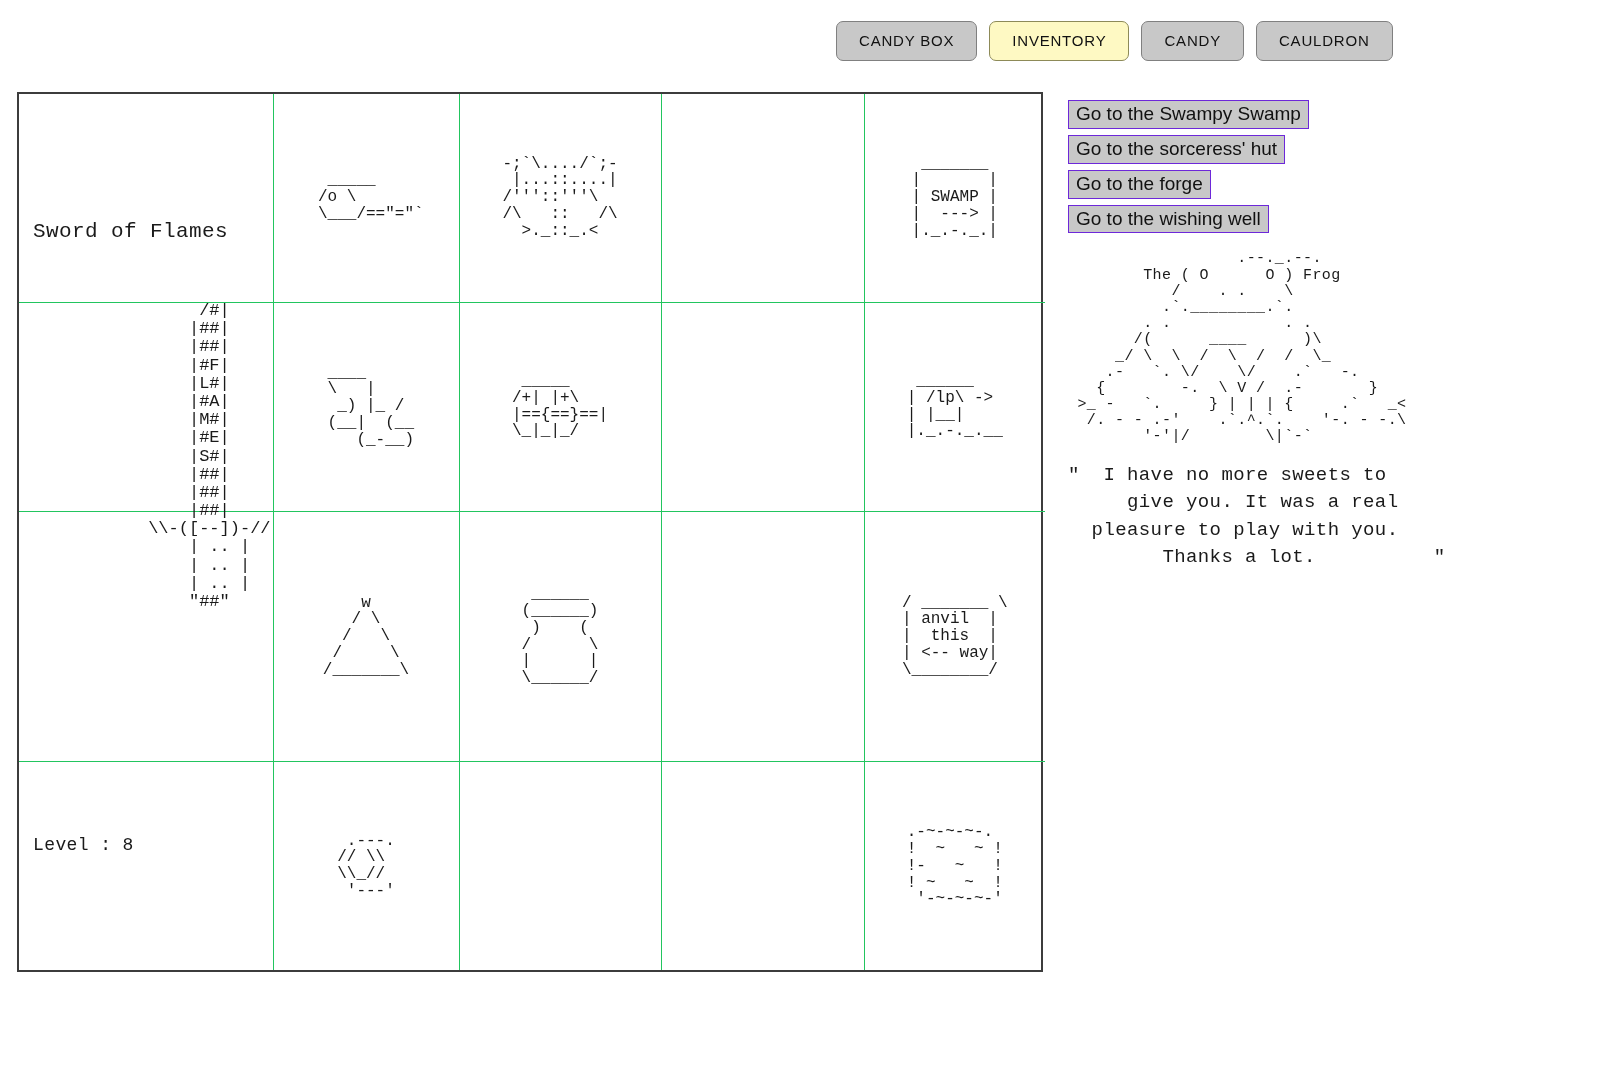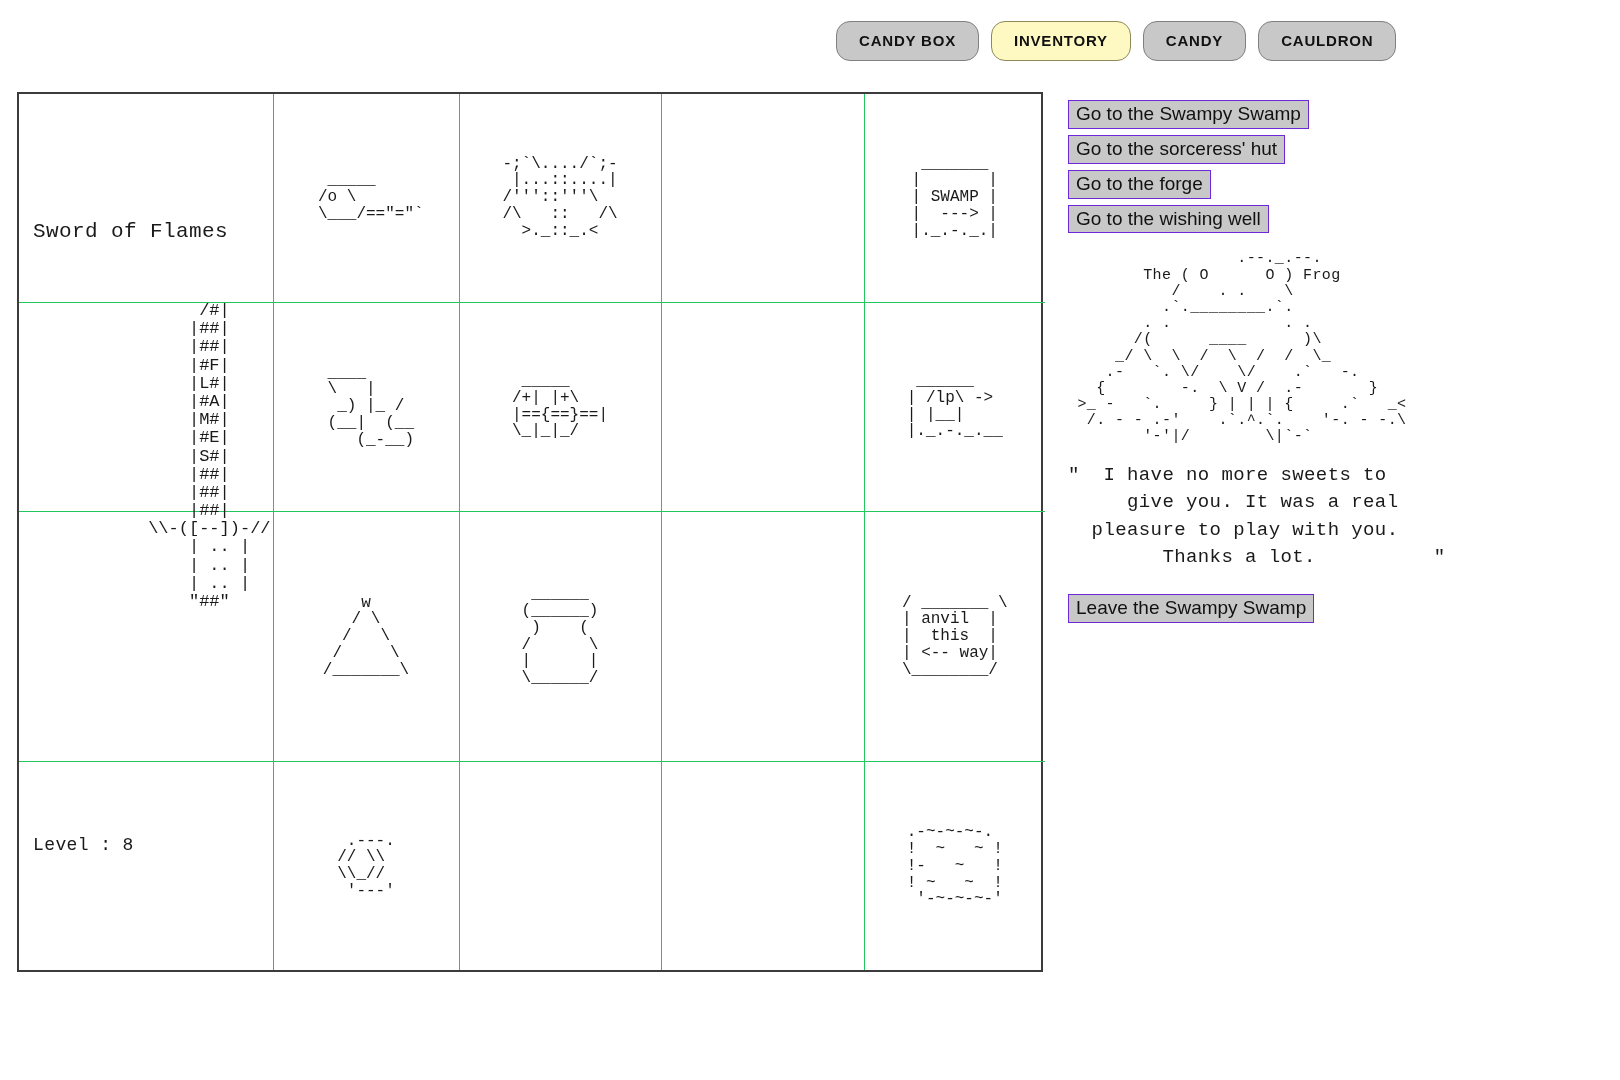"CANDY BOX" .tab { border-radius: 14px -> 7px; font-weight: bold -> normal }
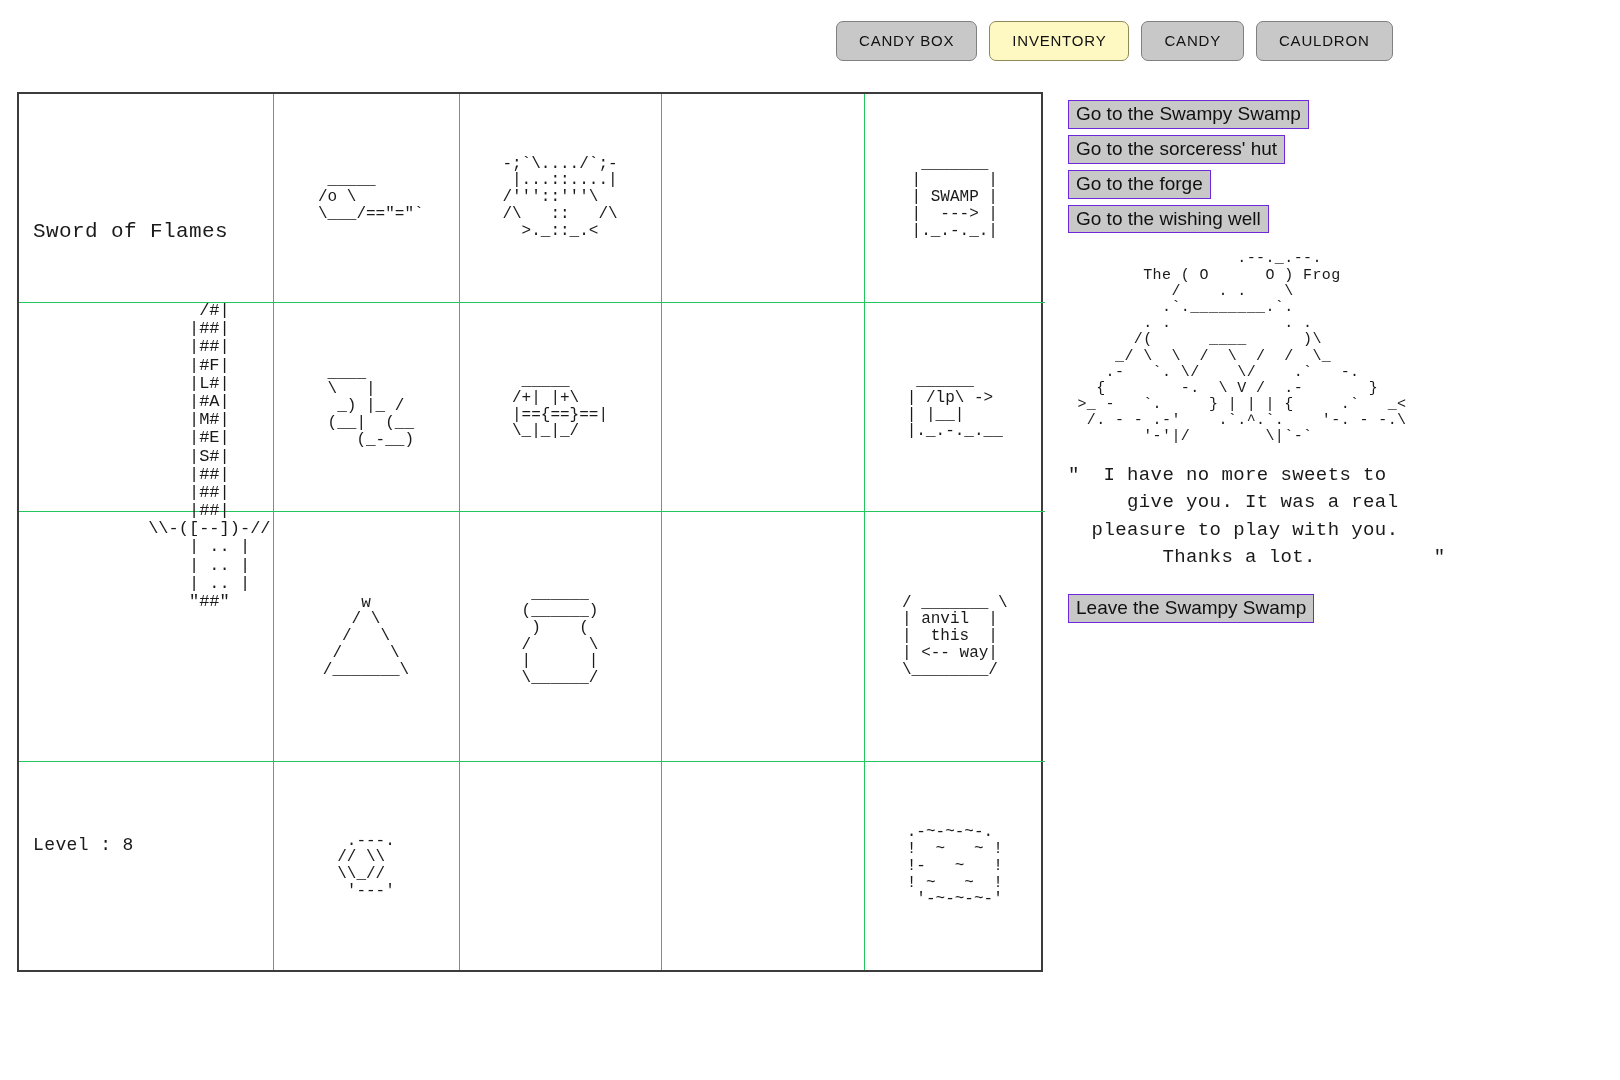"Leave the Swampy Swamp" div { html: <div> <span>Leave the Swampy Swamp</span> </div> -> none }
